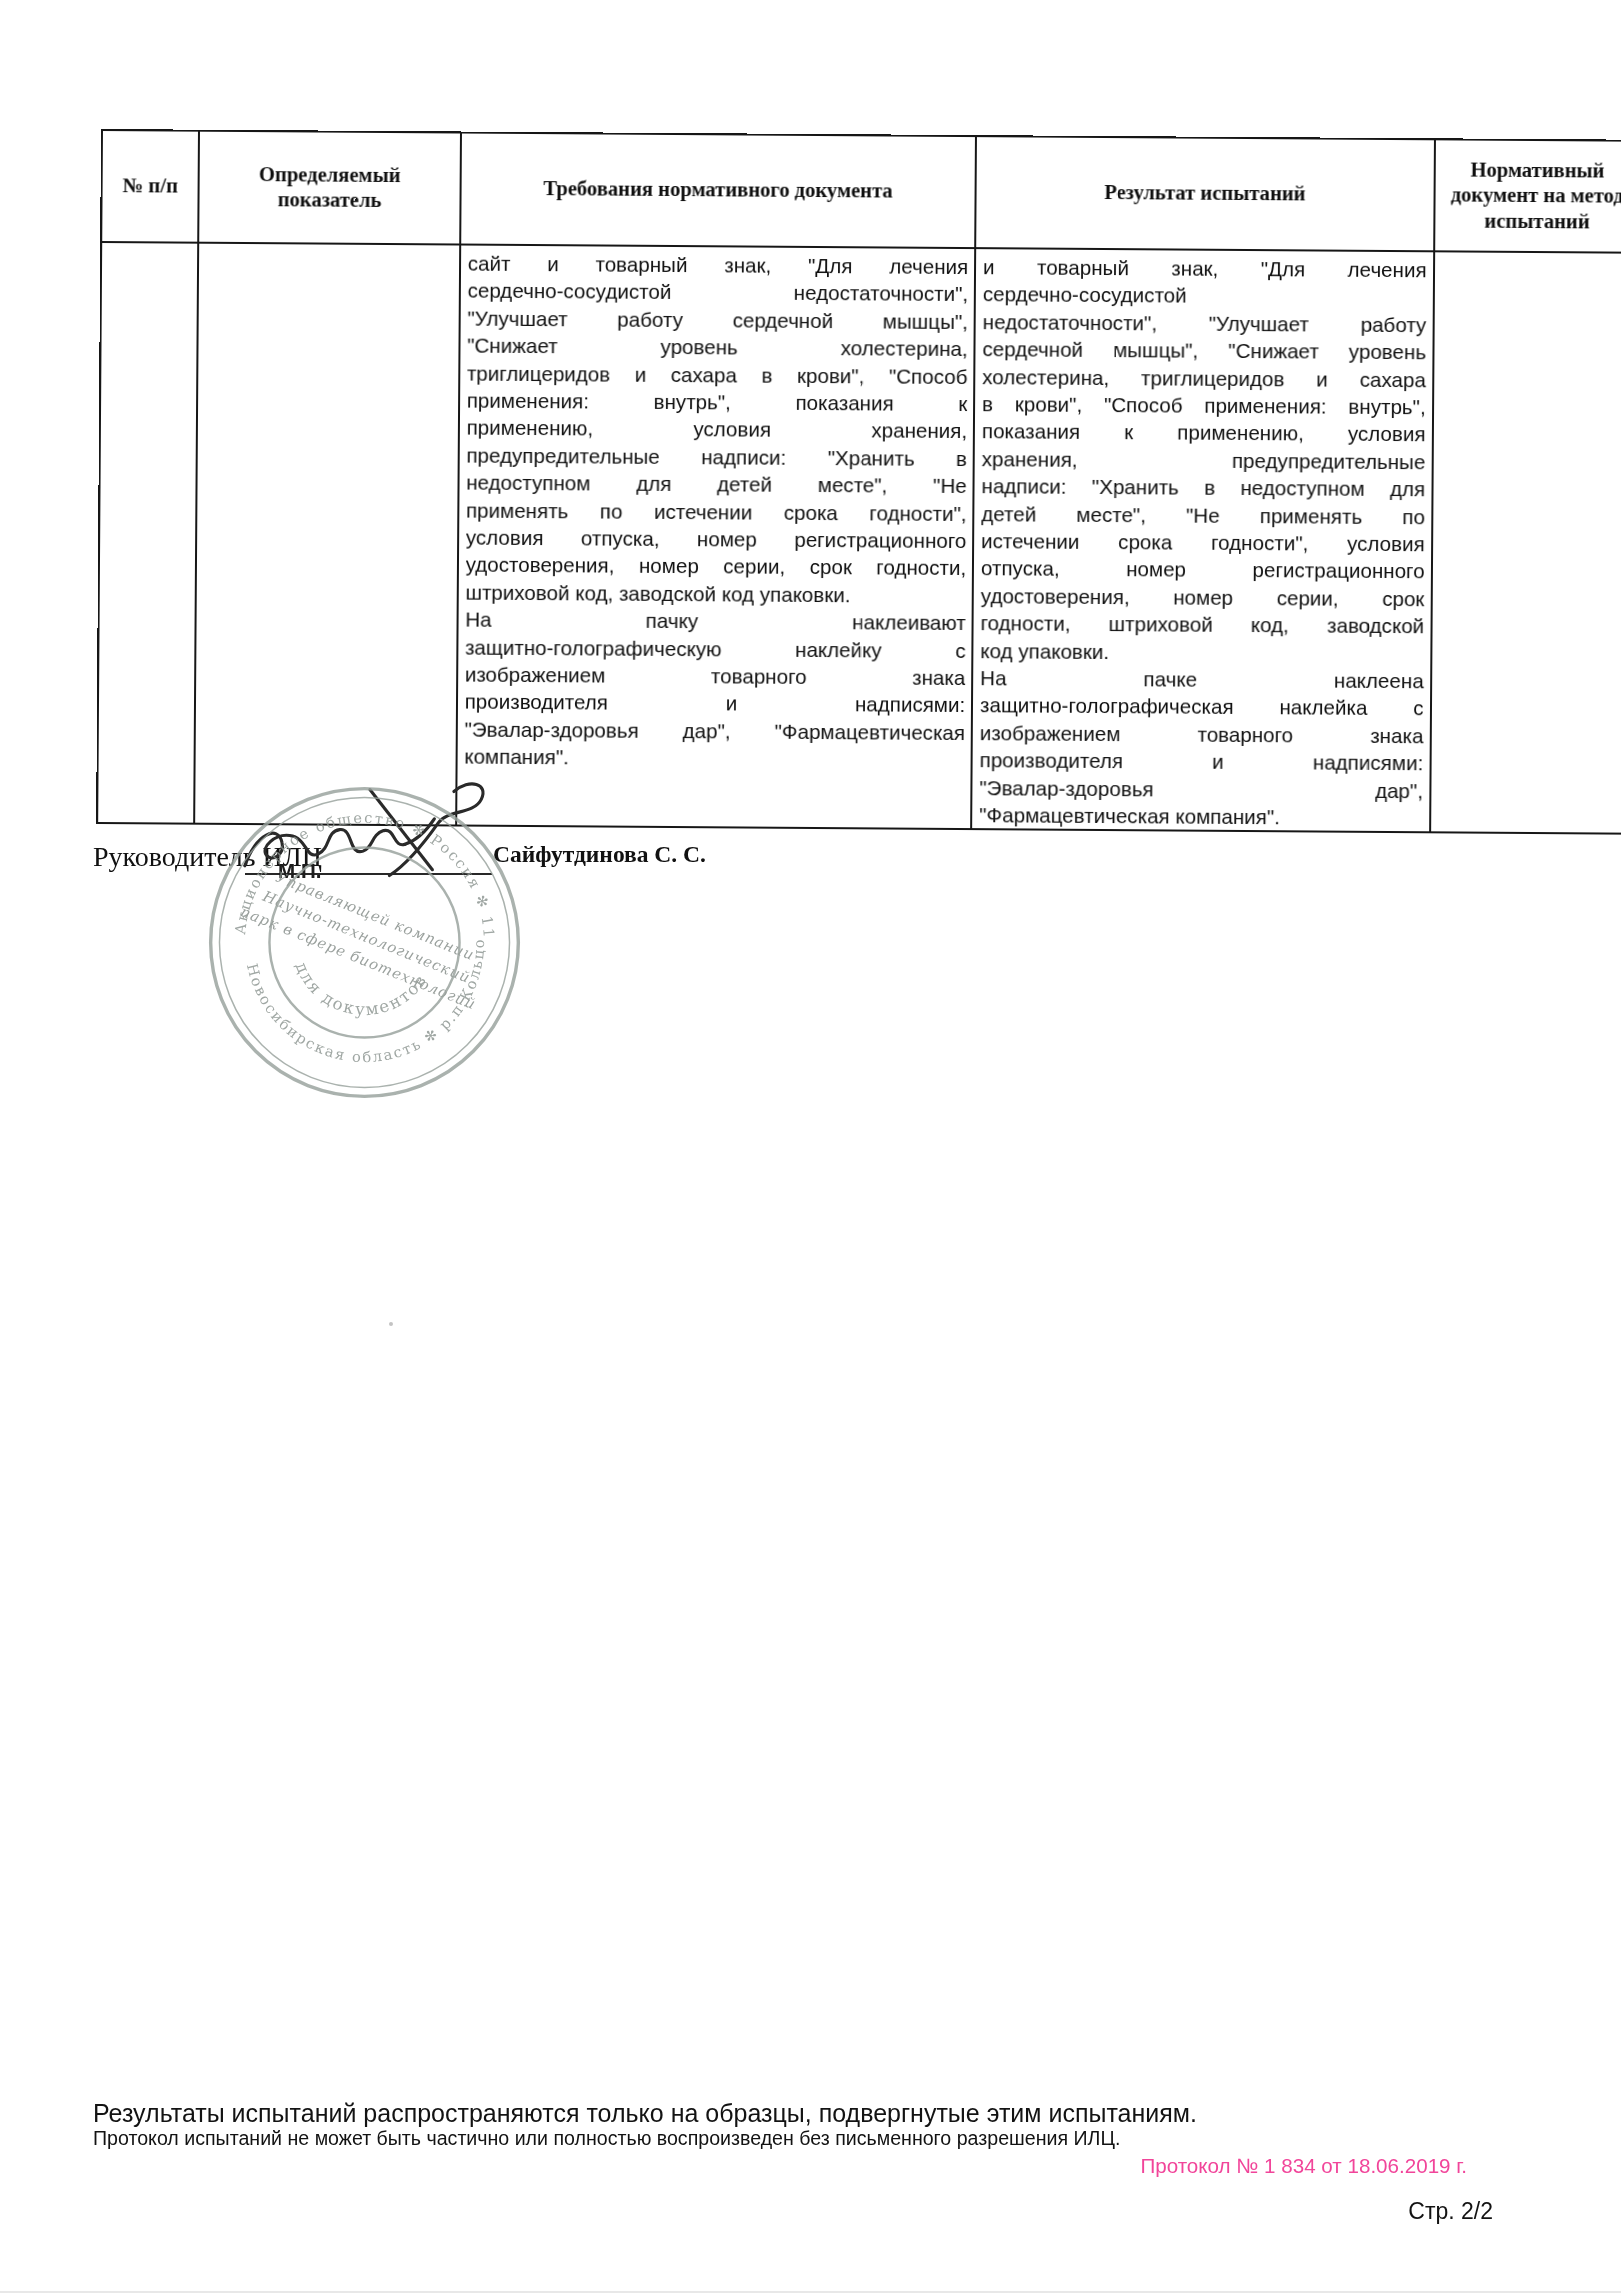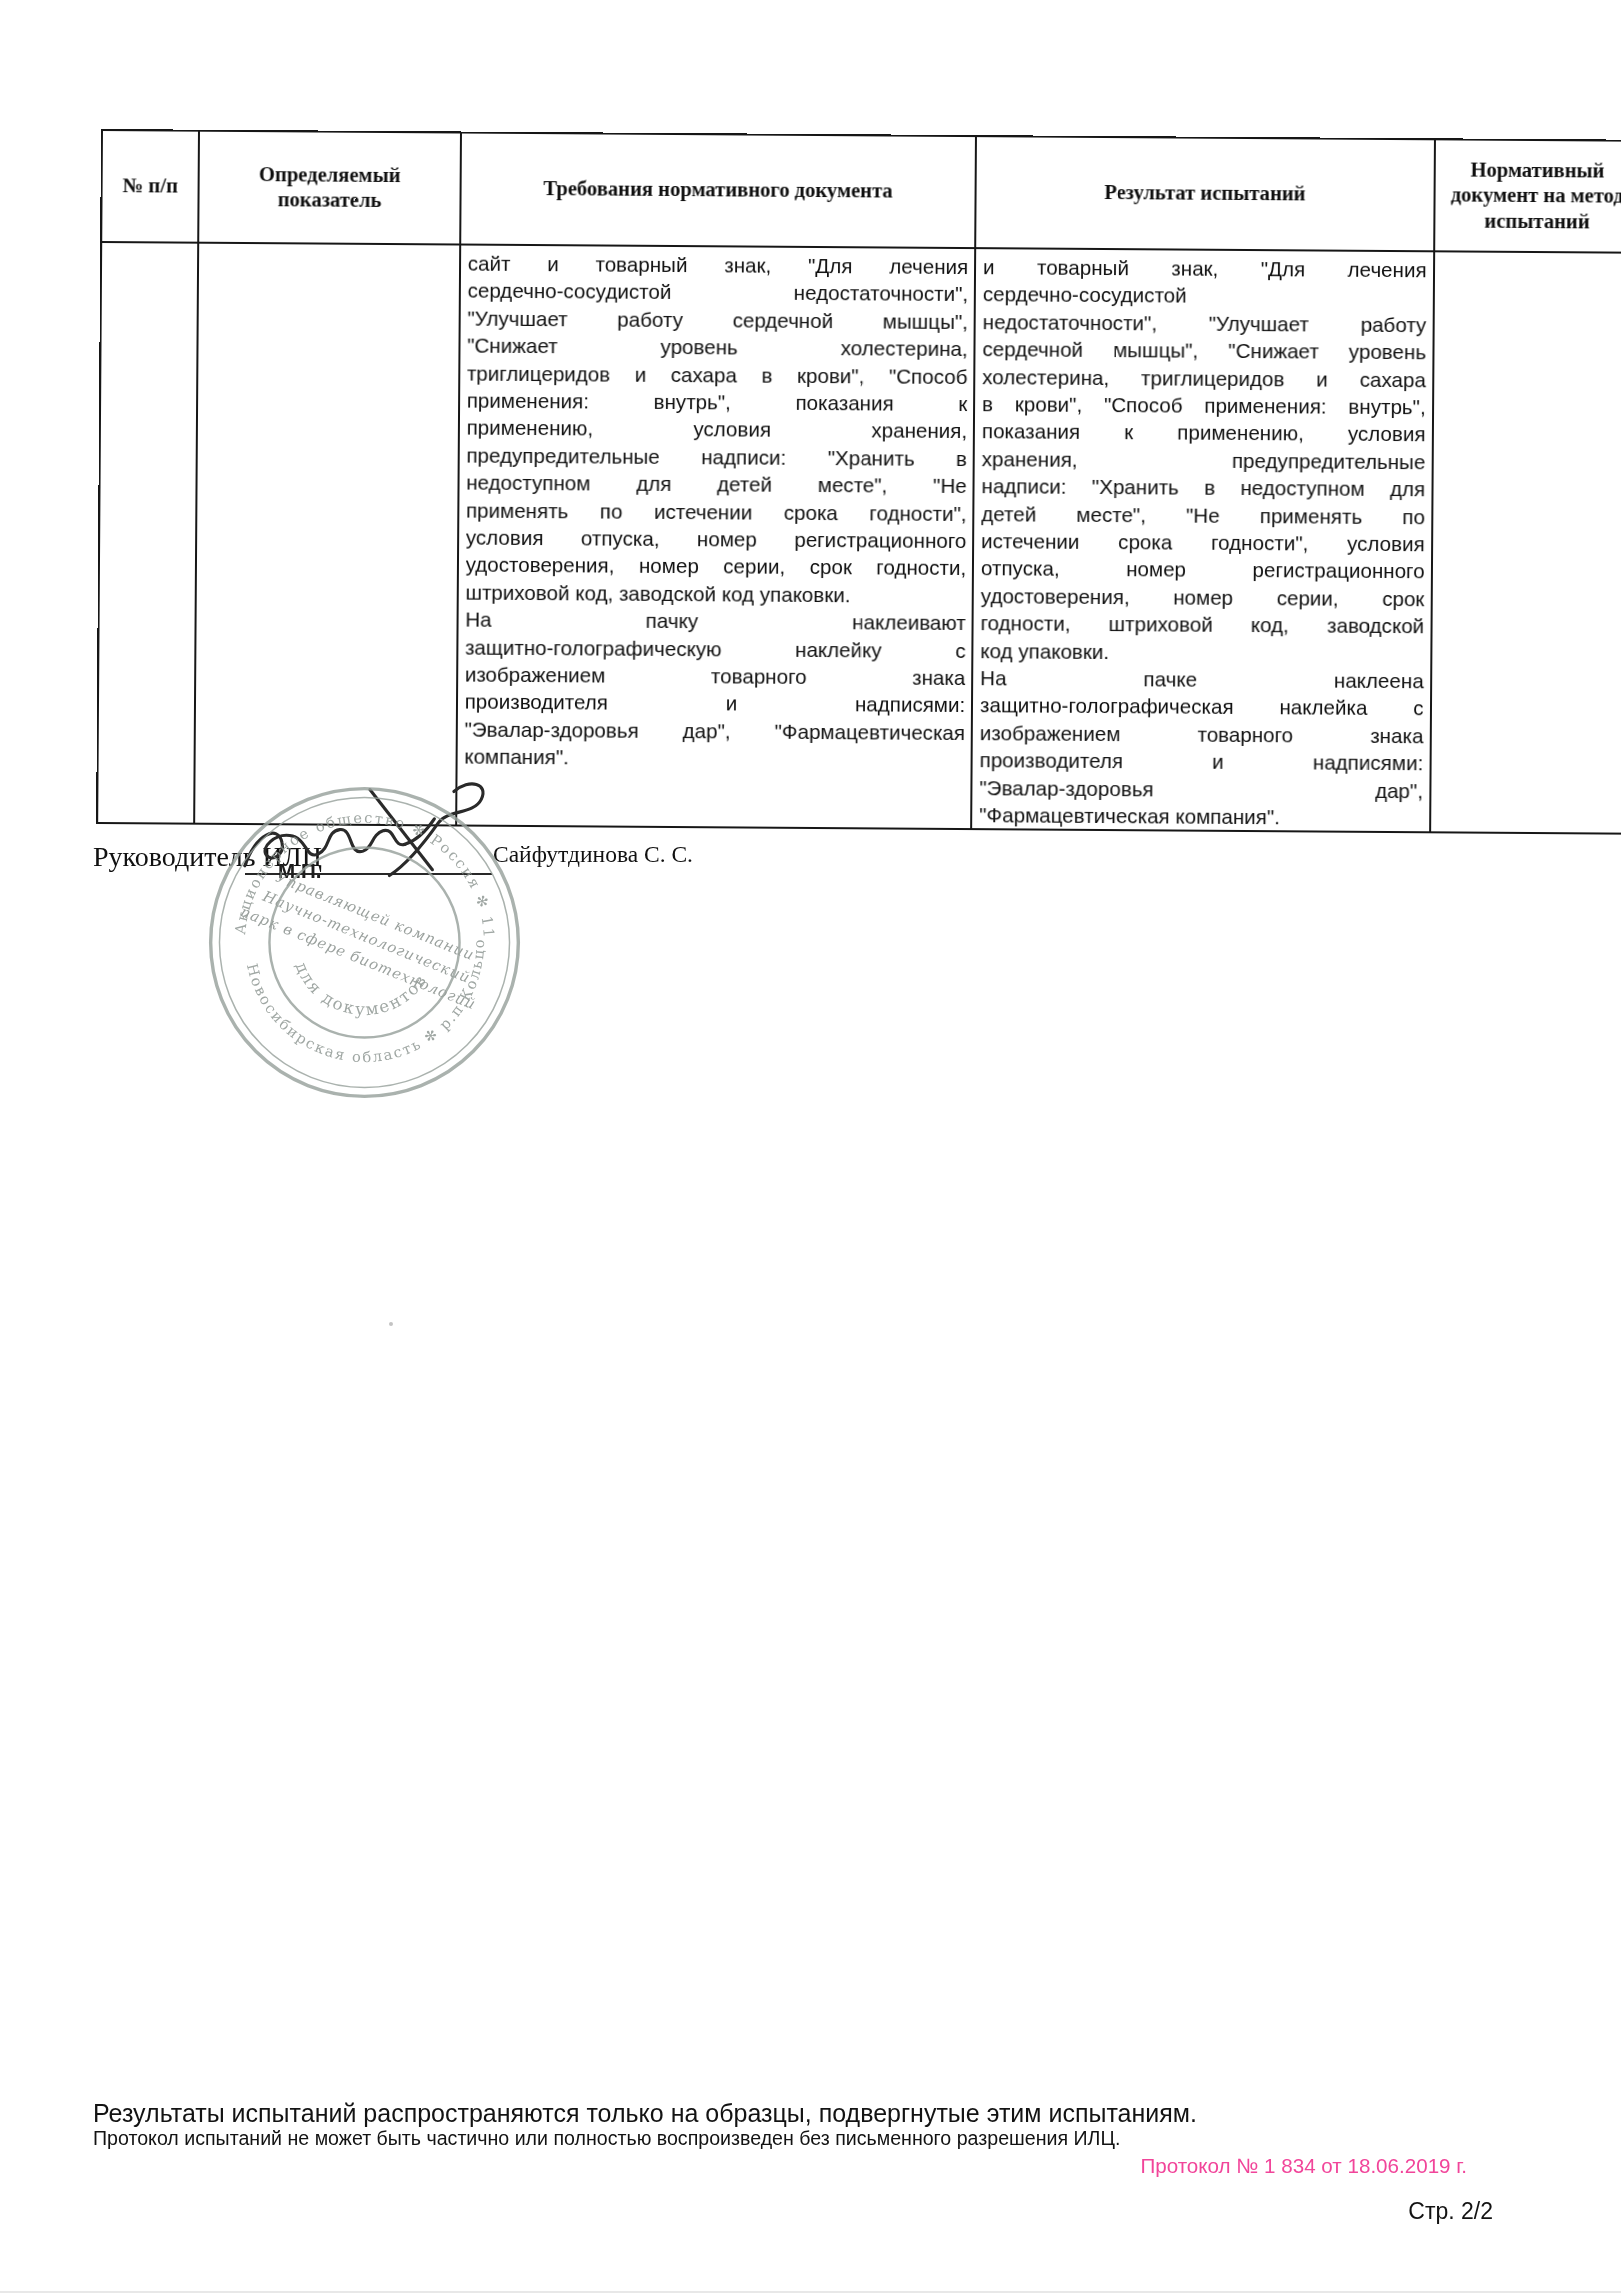"Сайфутдинова С. С." .sig-name { font-weight: none -> bold }
